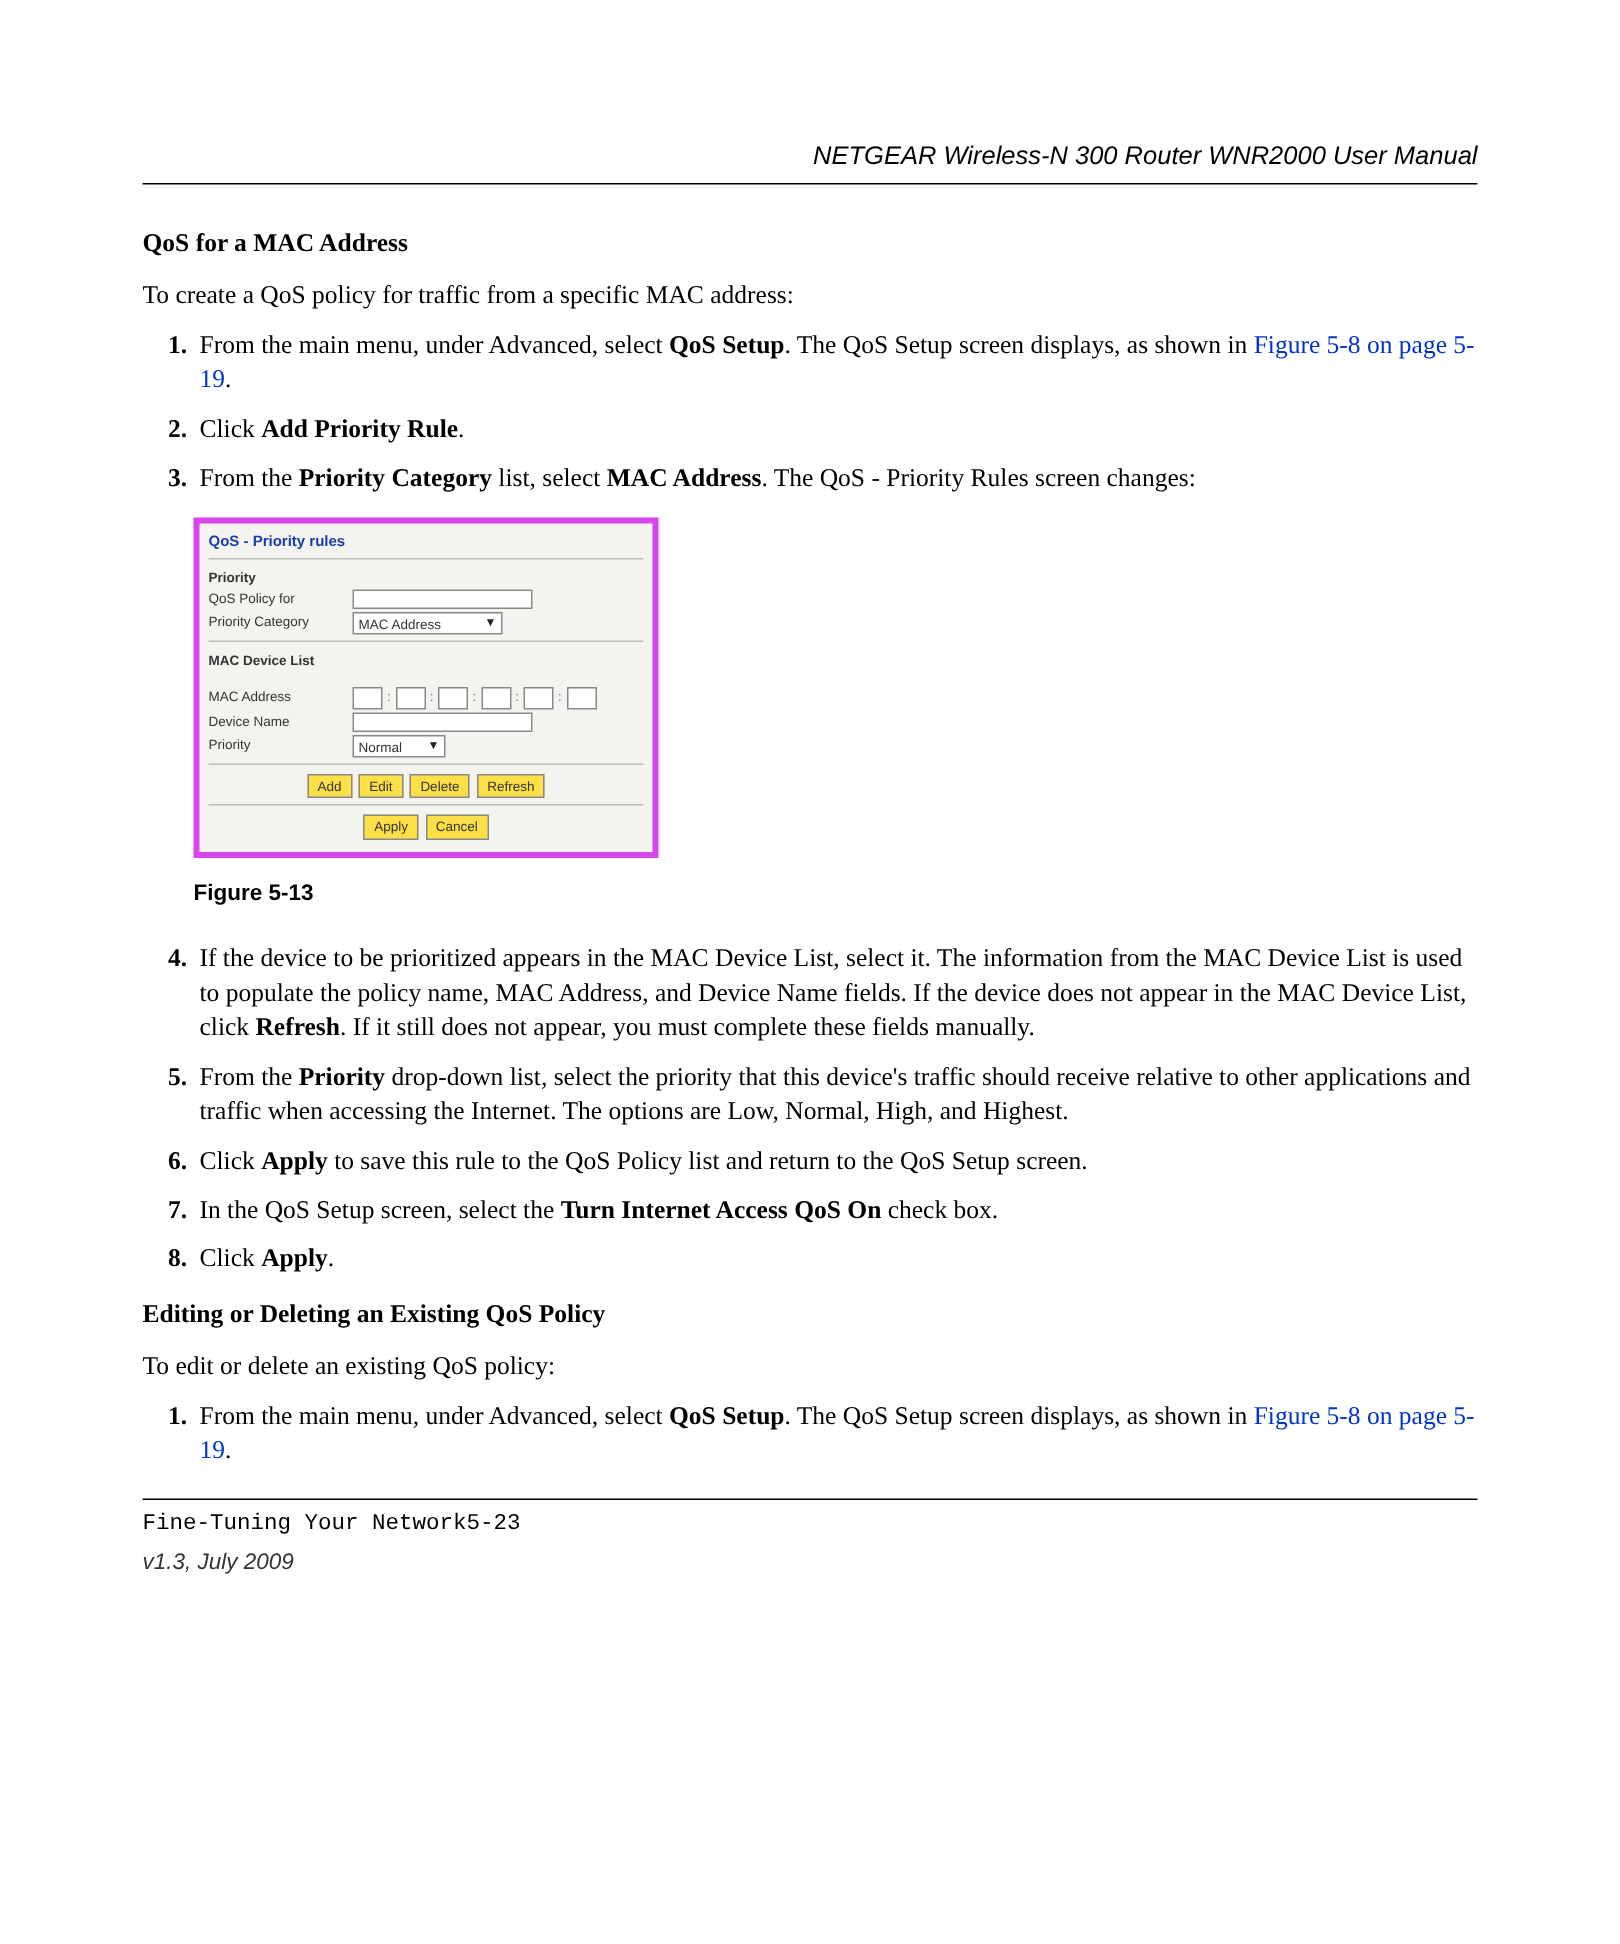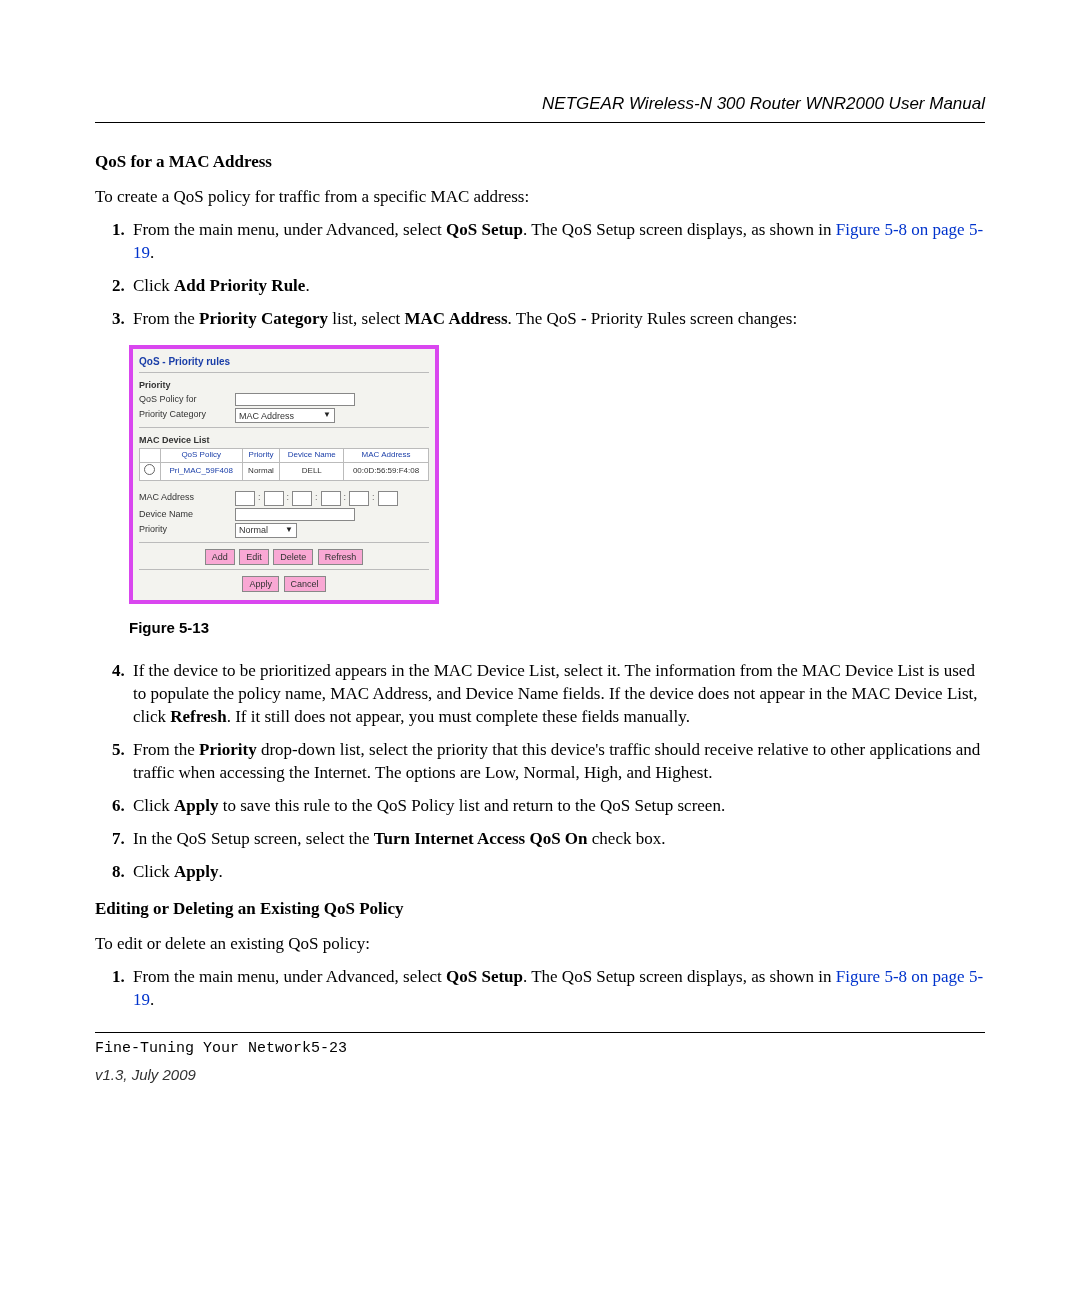"QoS Policy" table.fb-table { html: <table> <tbody> <tr> <th></th> <th>QoS Policy</th> <th>Priority</th> <th>Device Name</th> <th>MAC Address</th> </tr> <tr> <td><span></span></td> <td>Pri_MAC_59F408</td> <td>Normal</td> <td>DELL</td> <td>00:0D:56:59:F4:08</td> </tr> </tbody> </table> -> none }
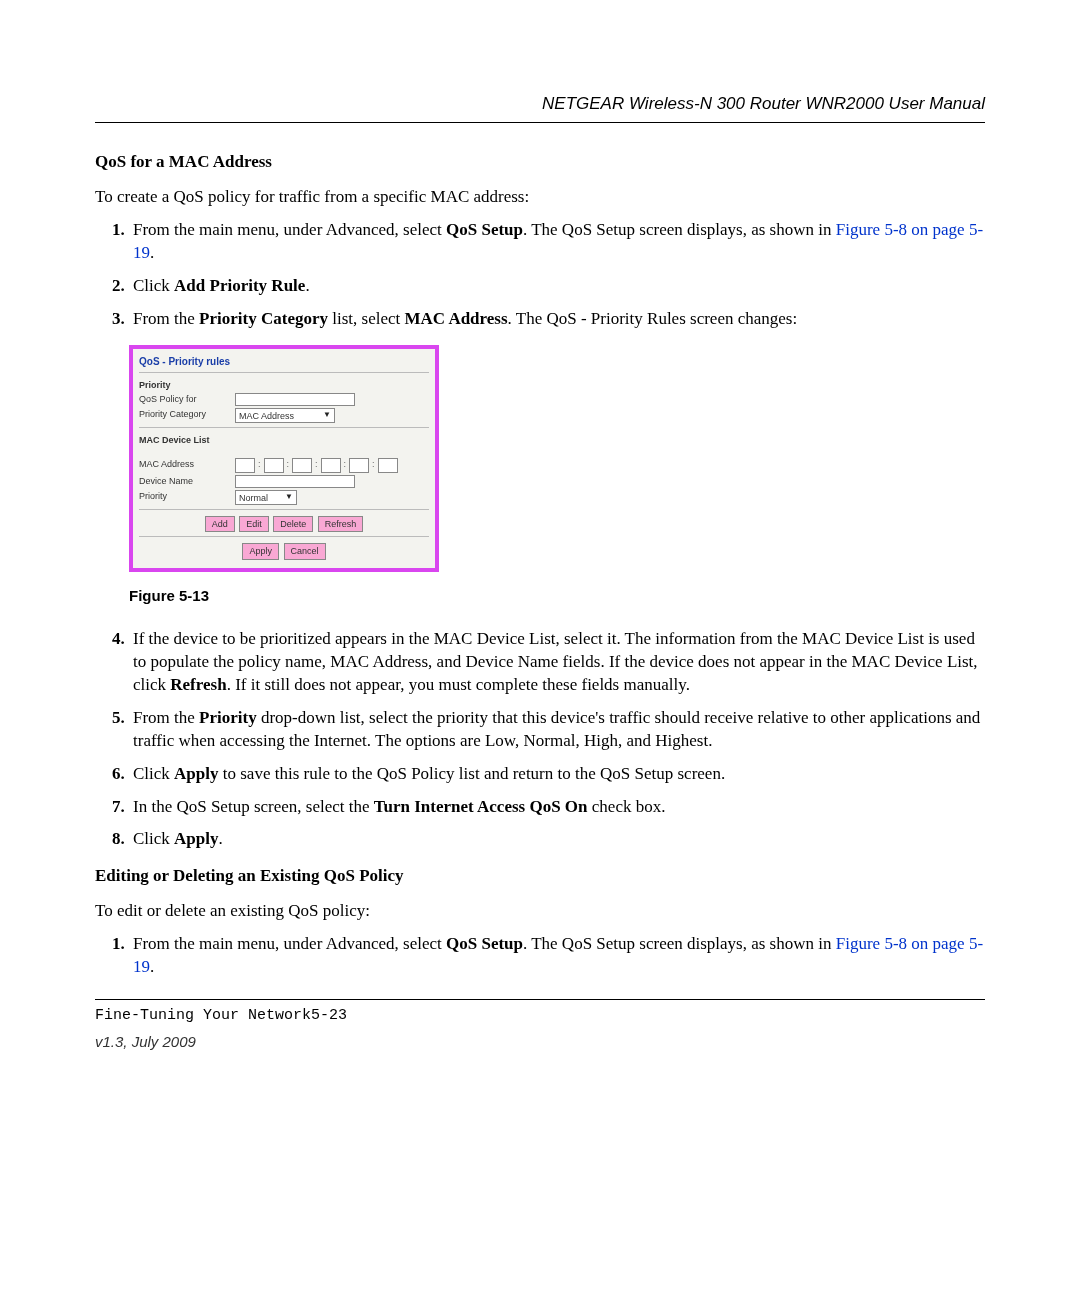"Add" .fb-btn { background: #f9a8d4 -> #fde047 }
